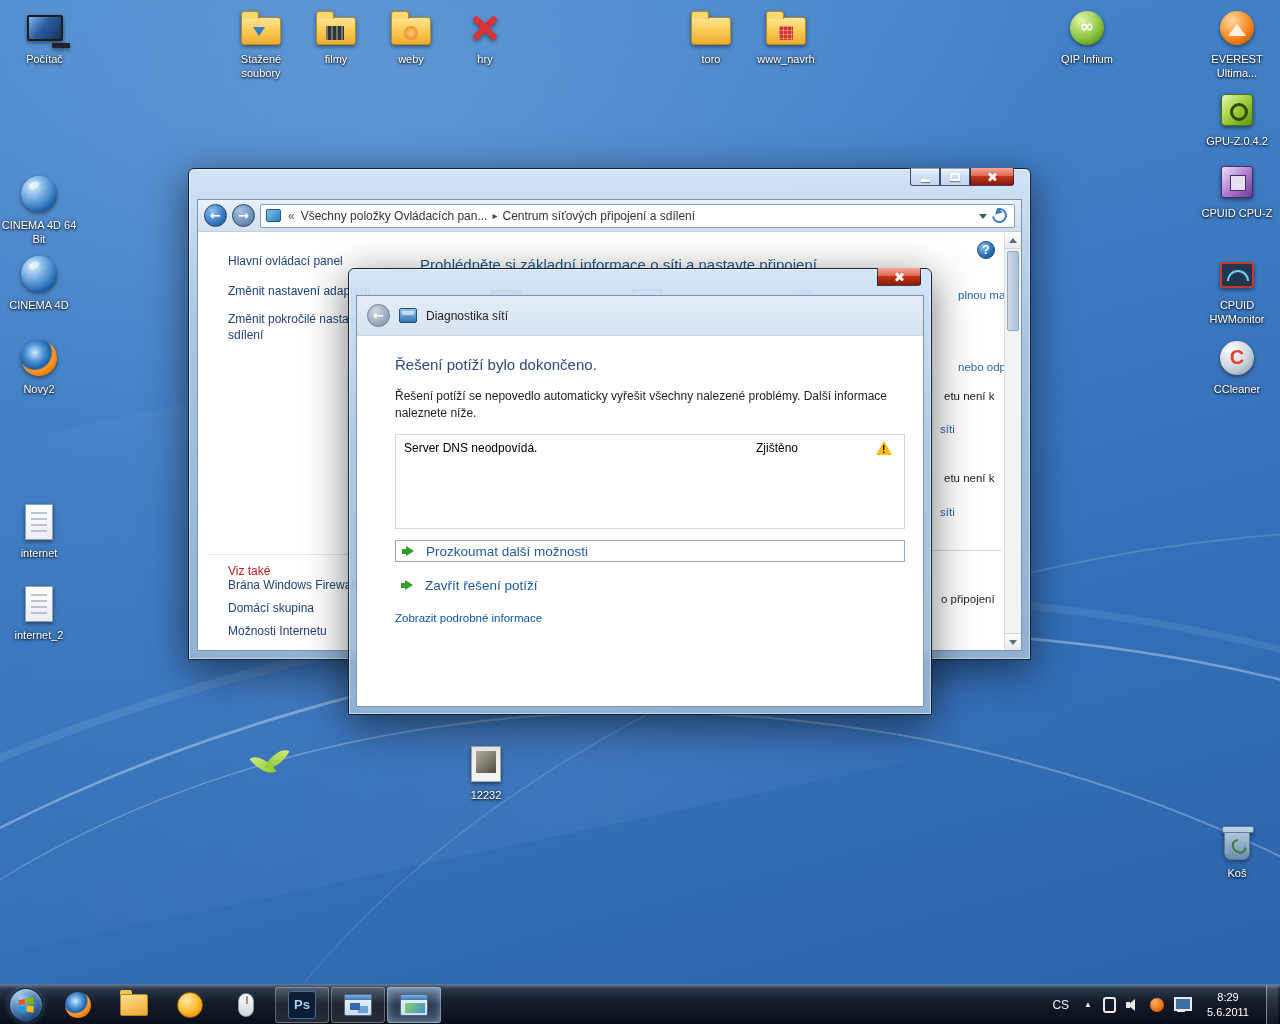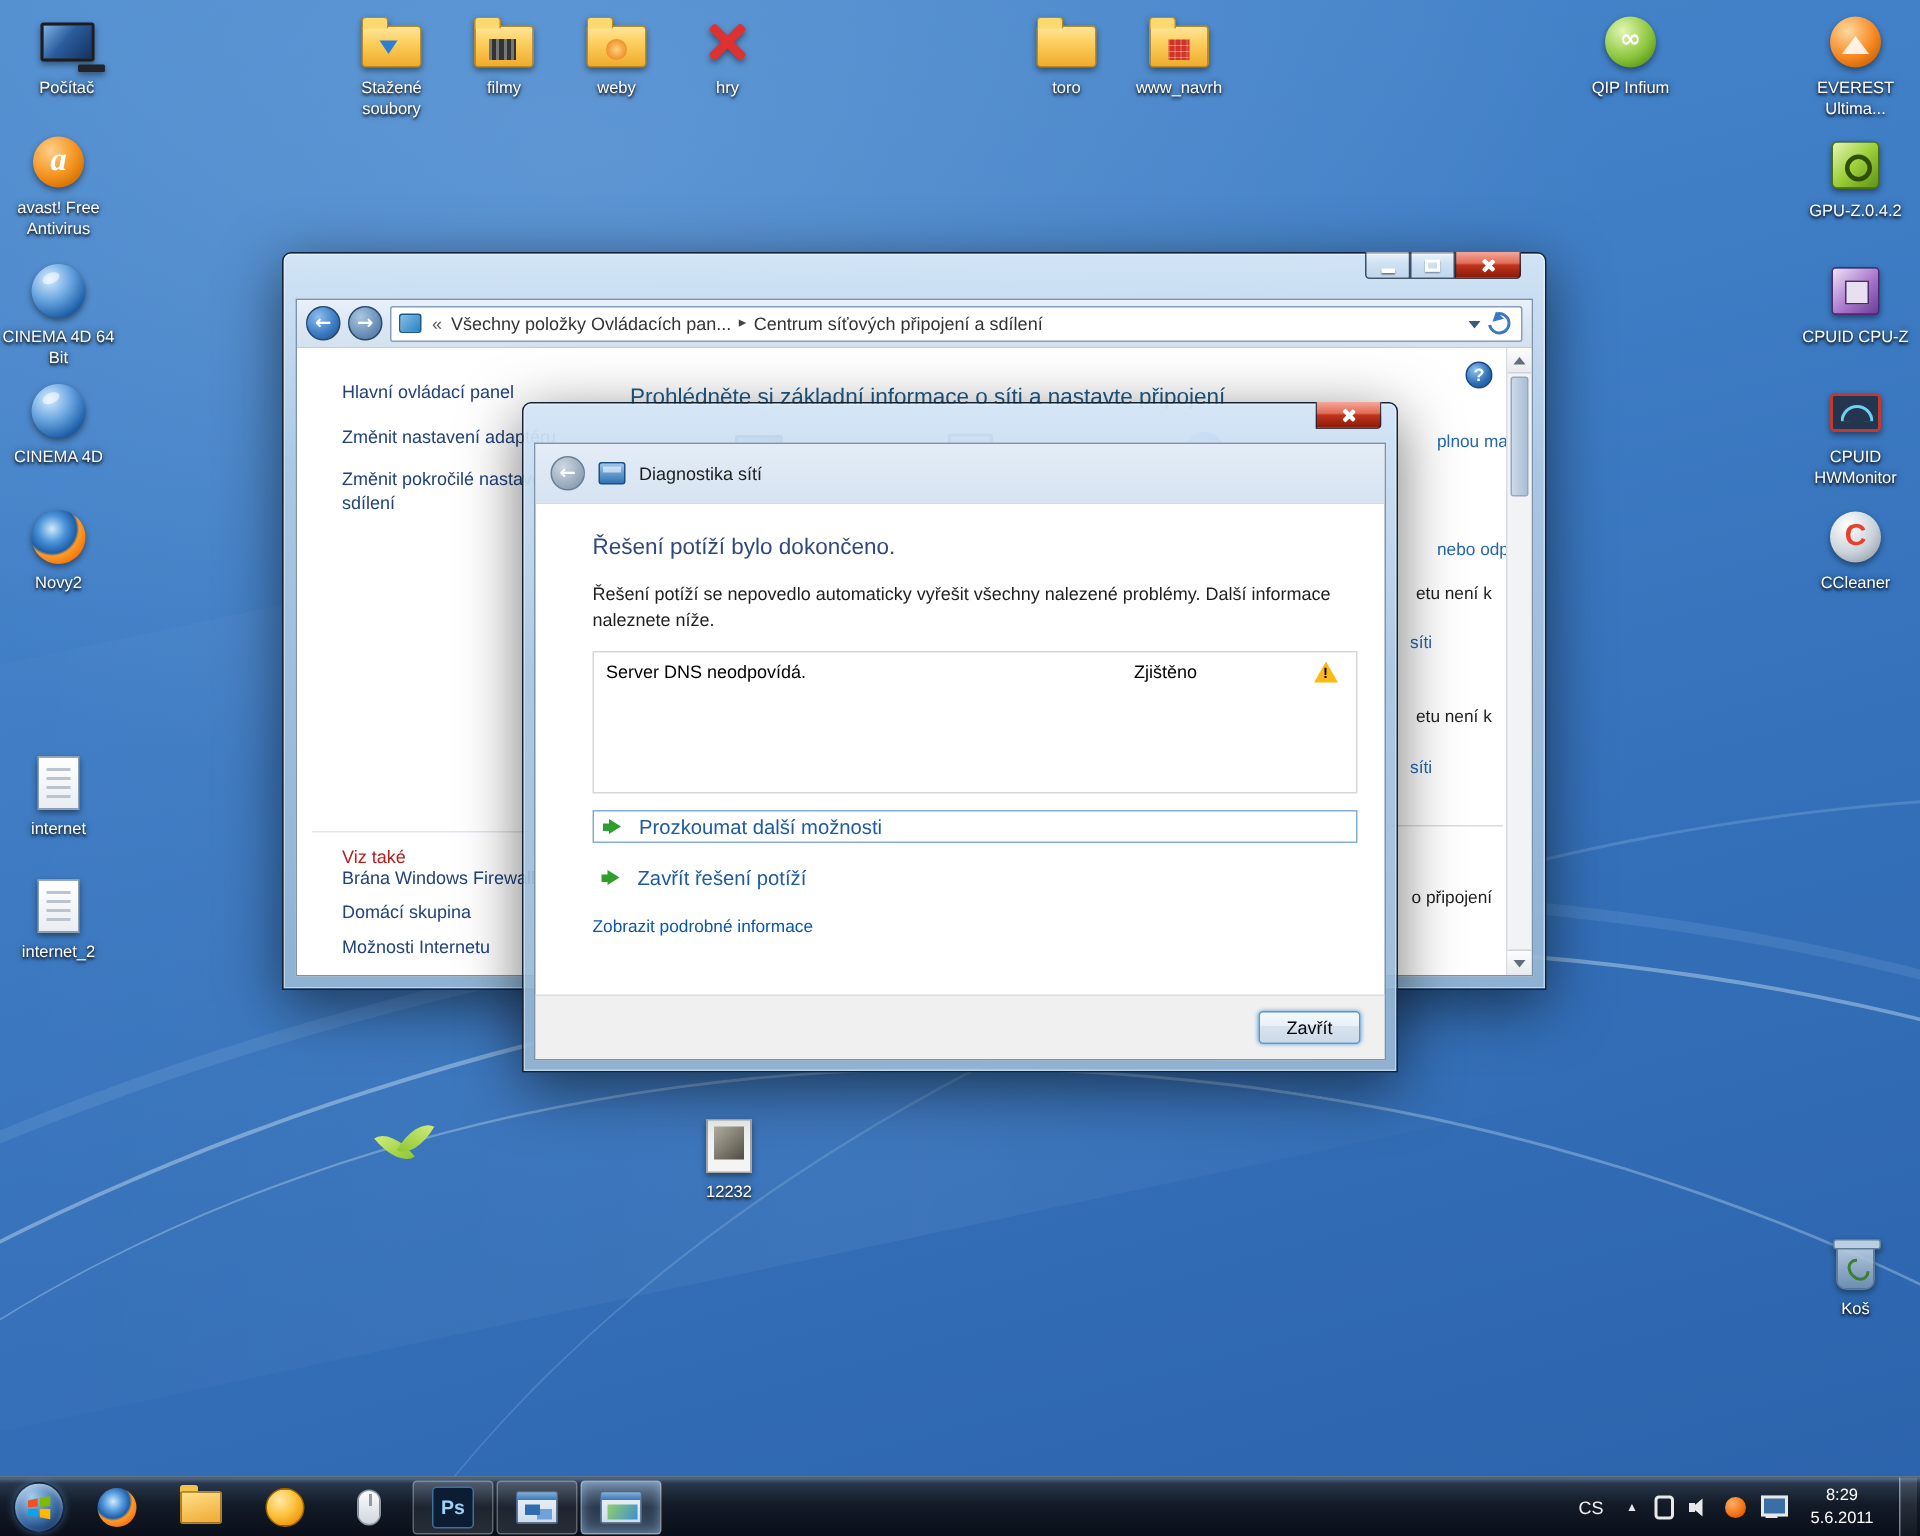"avast! Free Antivirus" div.desk-icon { html: <div> <div> <i></i> <b></b> </div> <div>avast! Free Antivirus</div> </div> -> none }
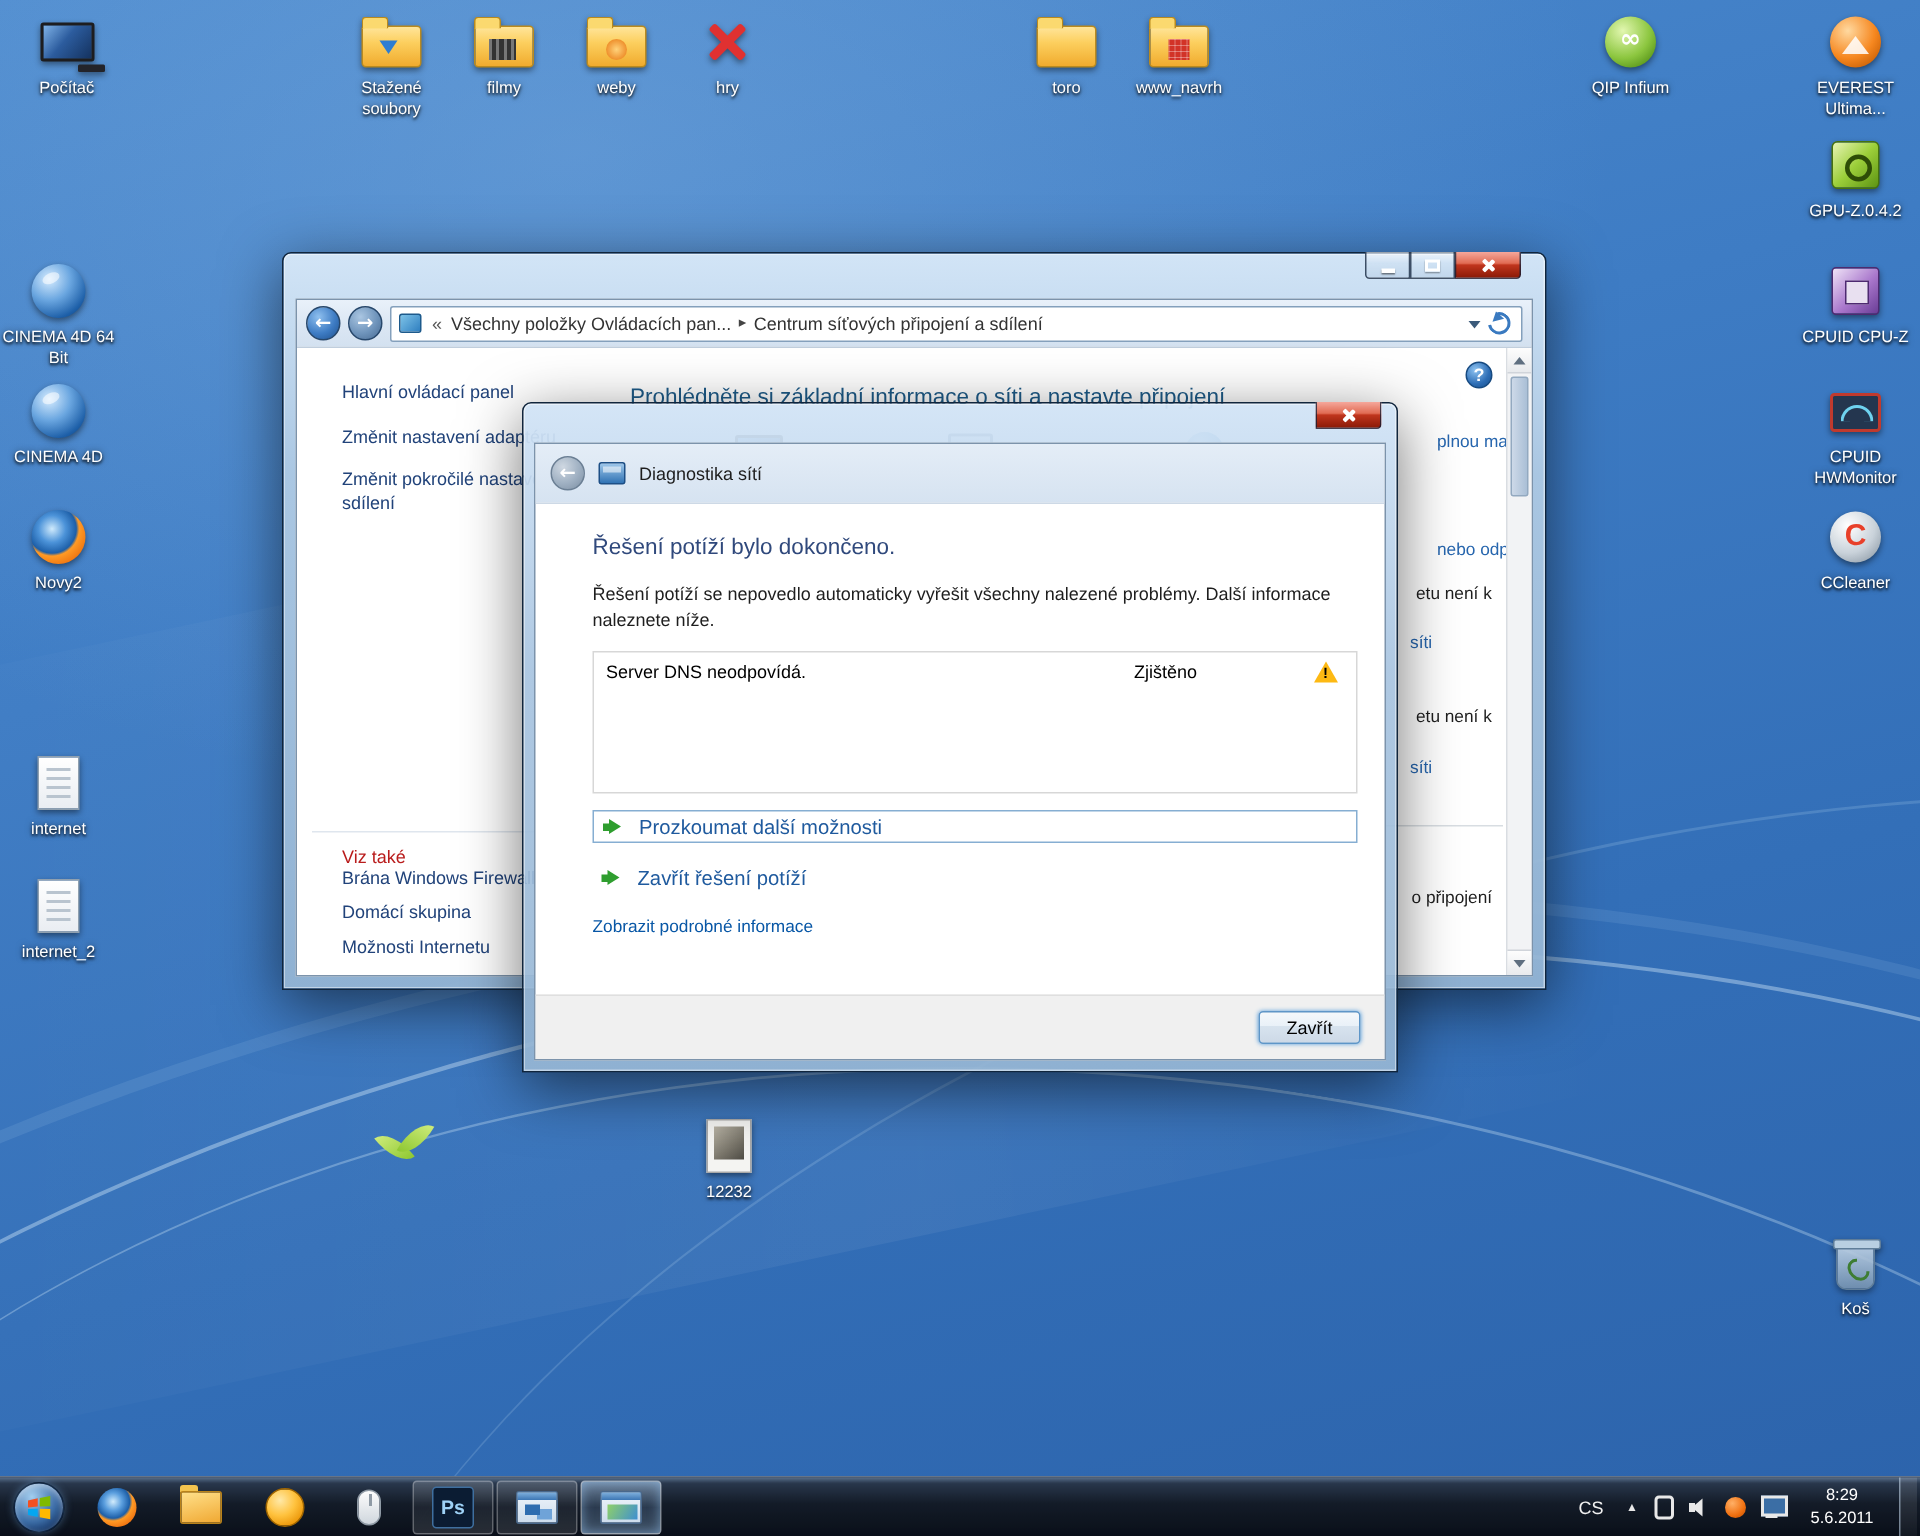"CPUID CPU-Z" div.desk-icon { top: 172px -> 160px }
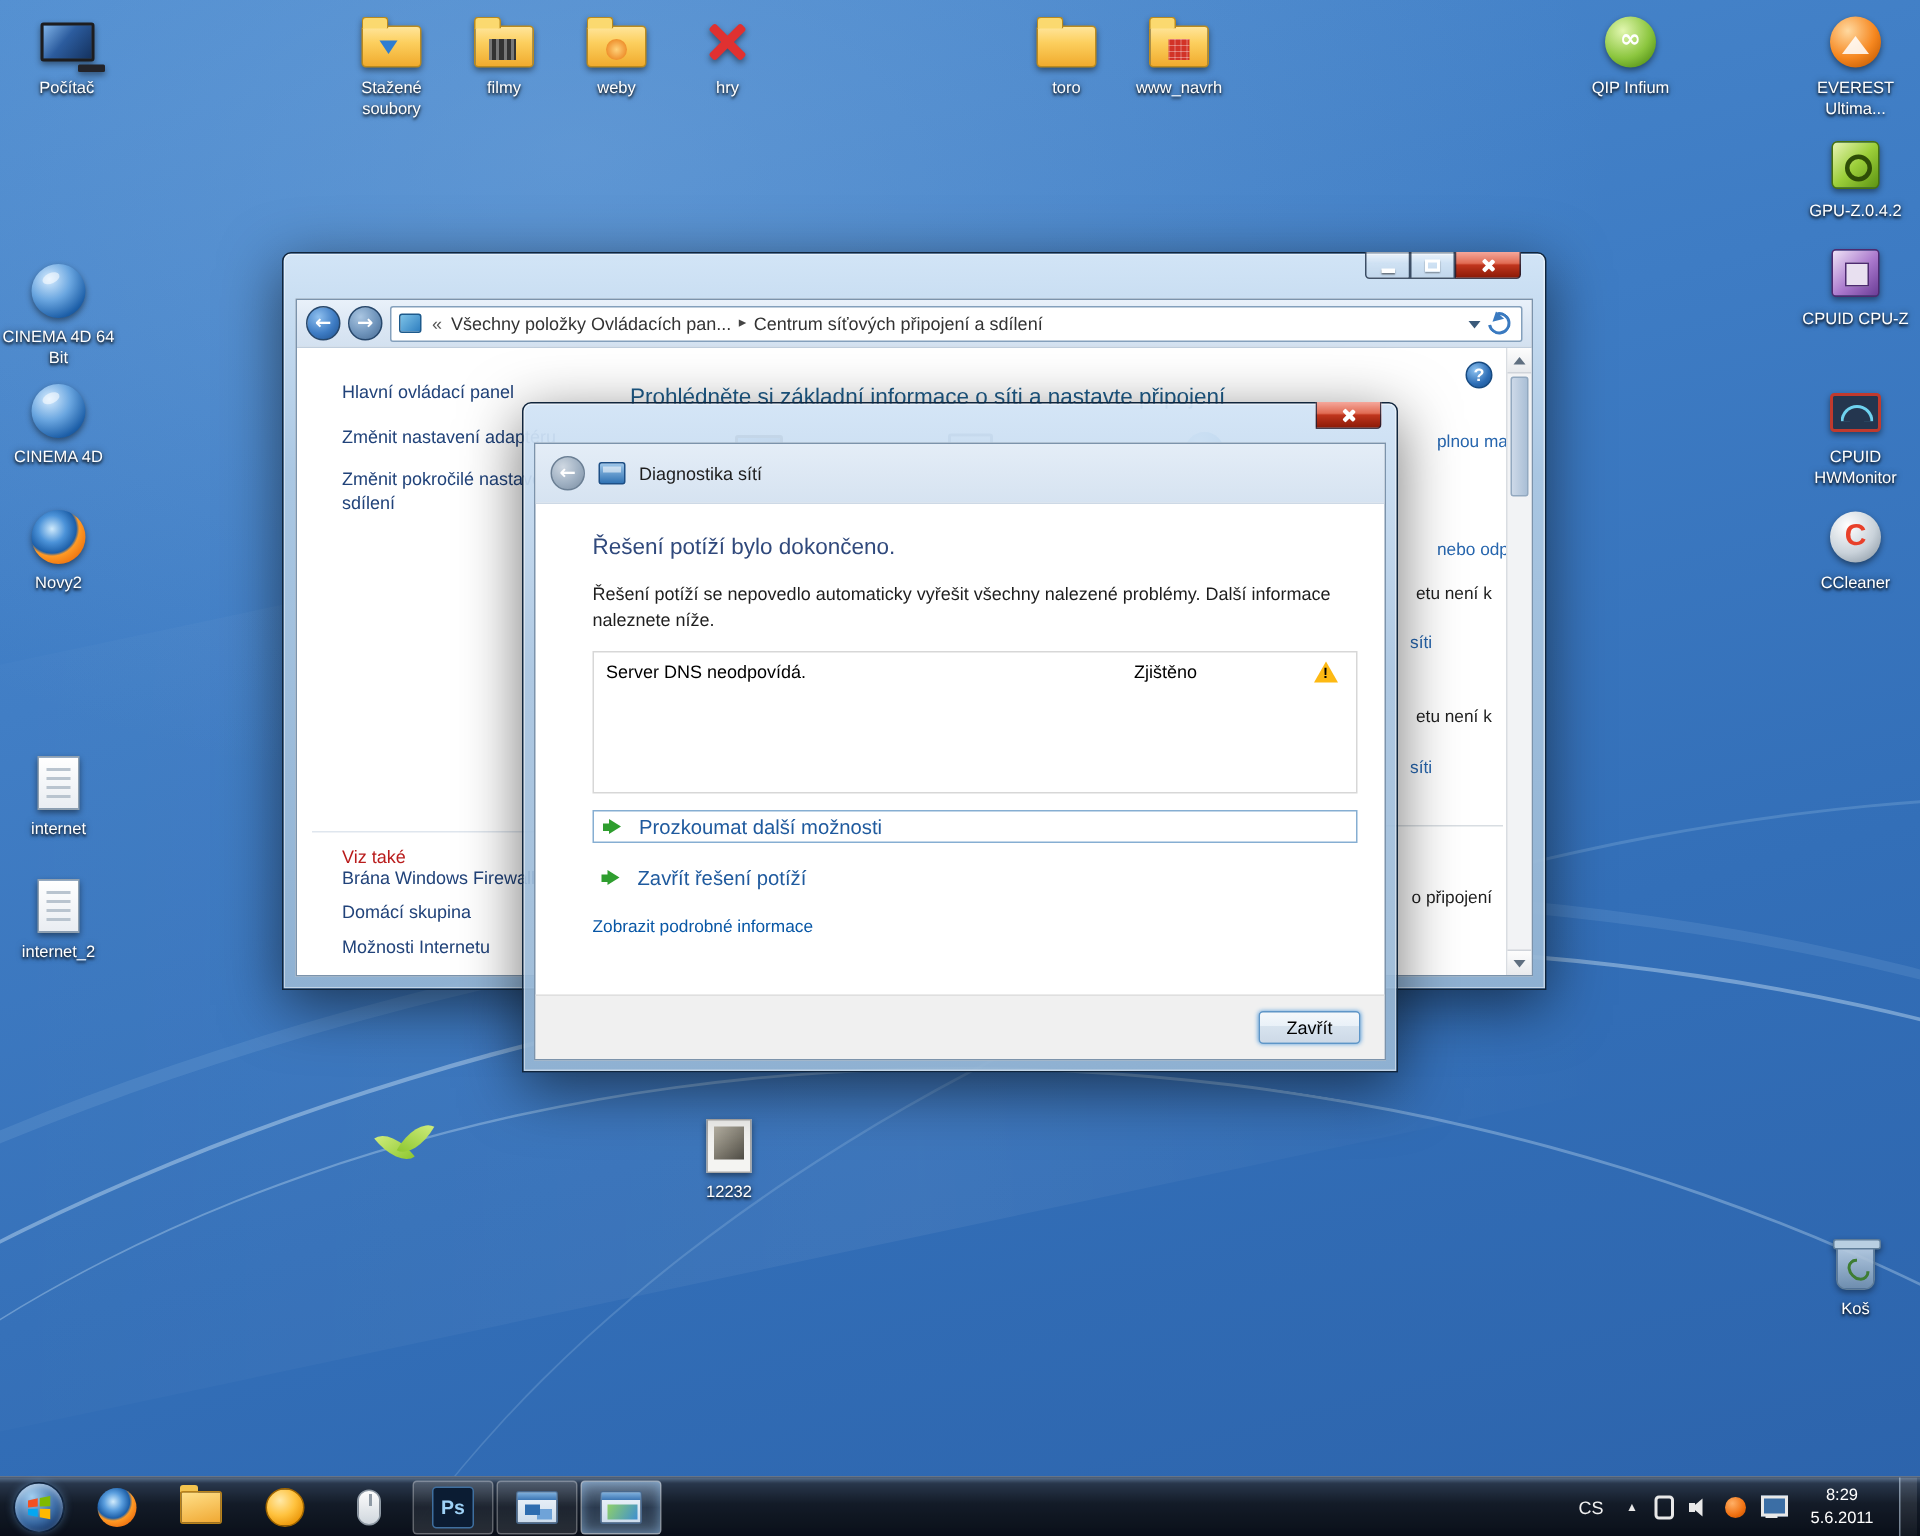"Zavřít" div.dlg-footer { html: <div> <button>Zavřít</button> </div> -> none }
